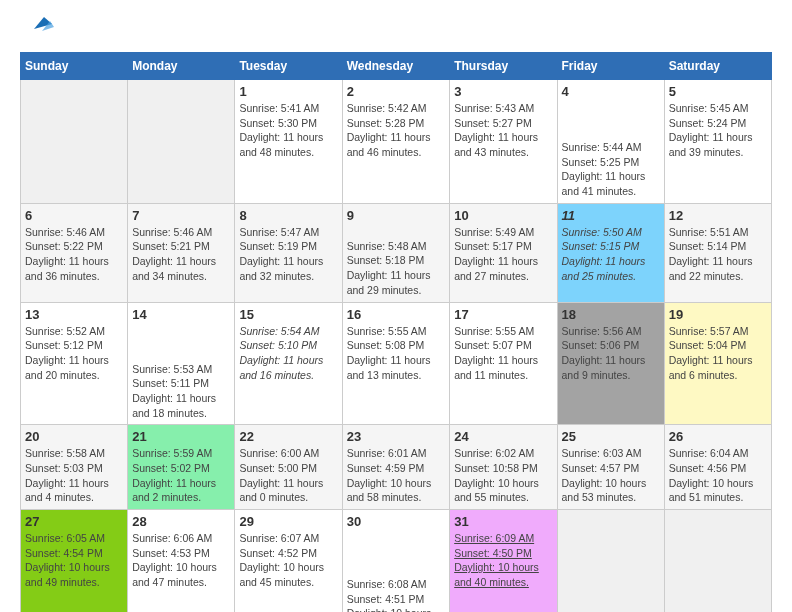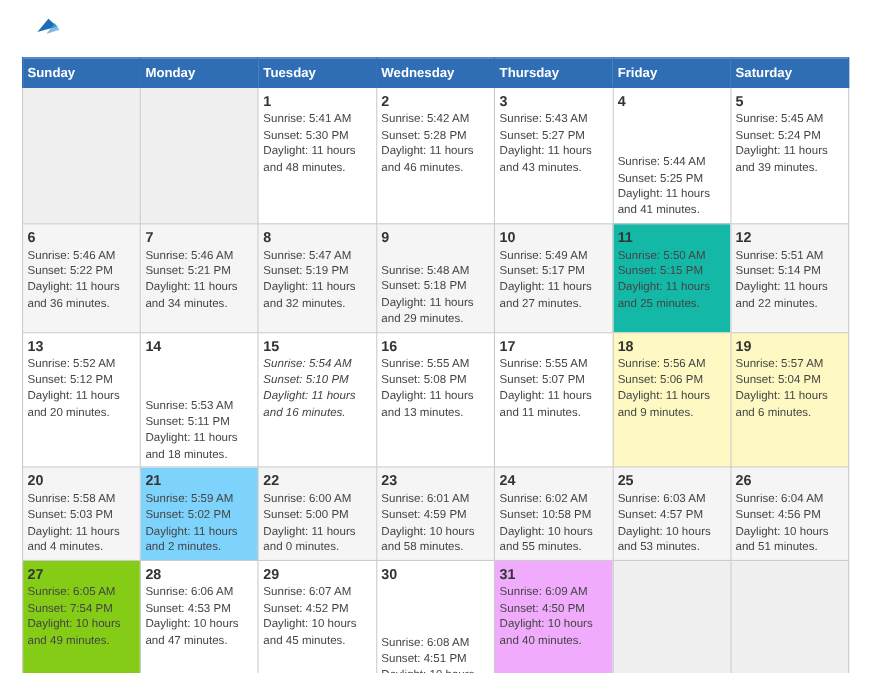"11" td { background: #14b8a6 -> #7dd3fc; font-style: none -> italic }
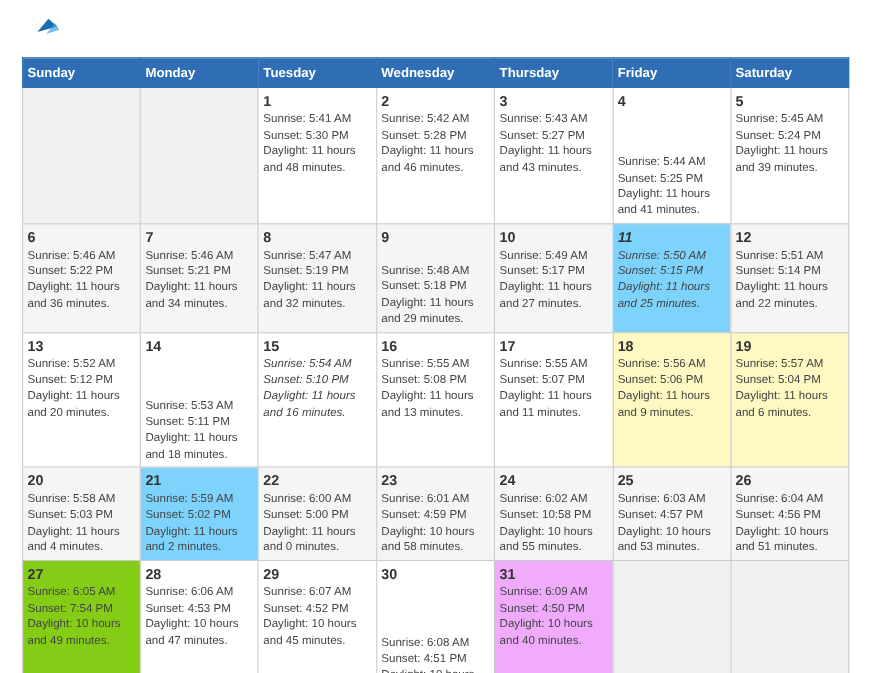"18" td { background: #fef9c3 -> #a3a3a3 }
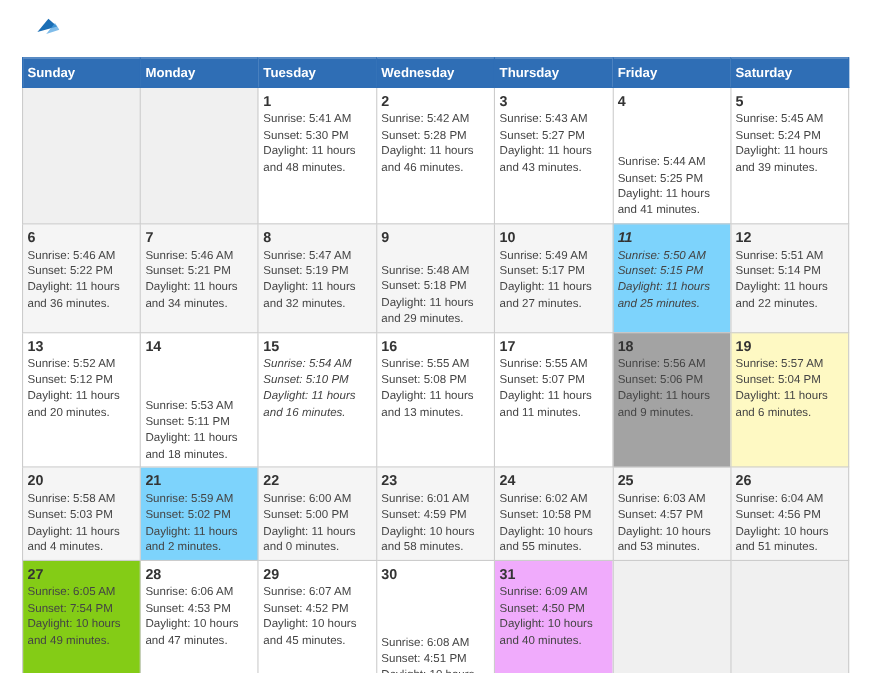"21" td { background: #7dd3fc -> #86efac }
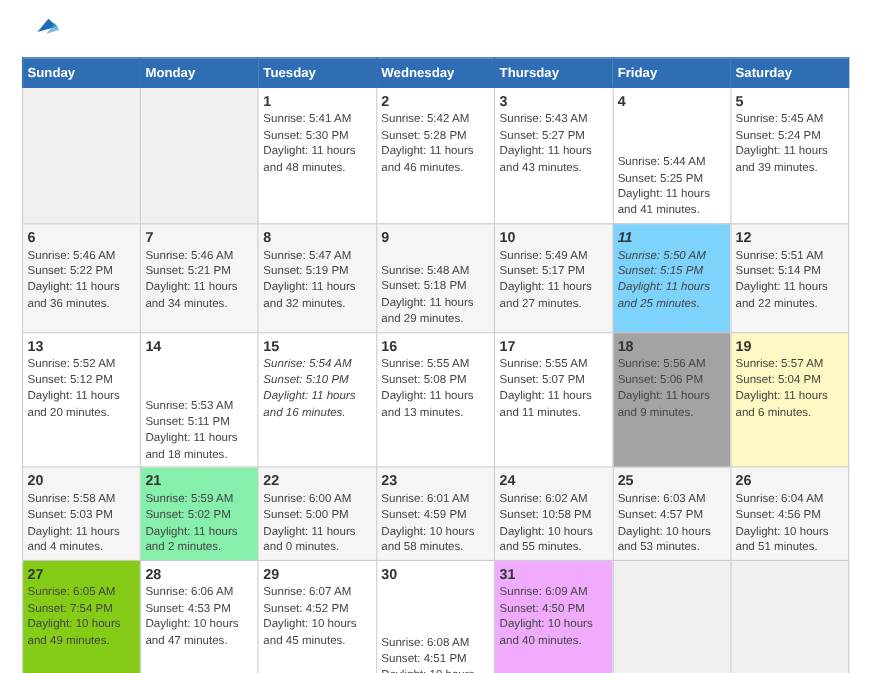"Sunrise: 6:05 AM" div.day-detail { text: 7:54 -> 4:54 }
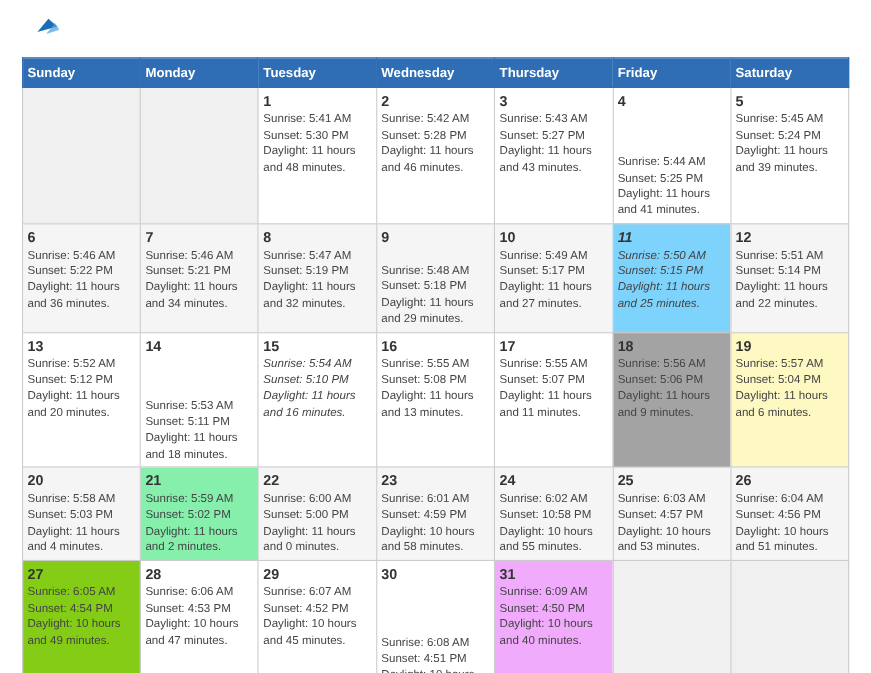"Sunrise: 6:09 AM" div.day-detail { text-decoration: none -> underline }
